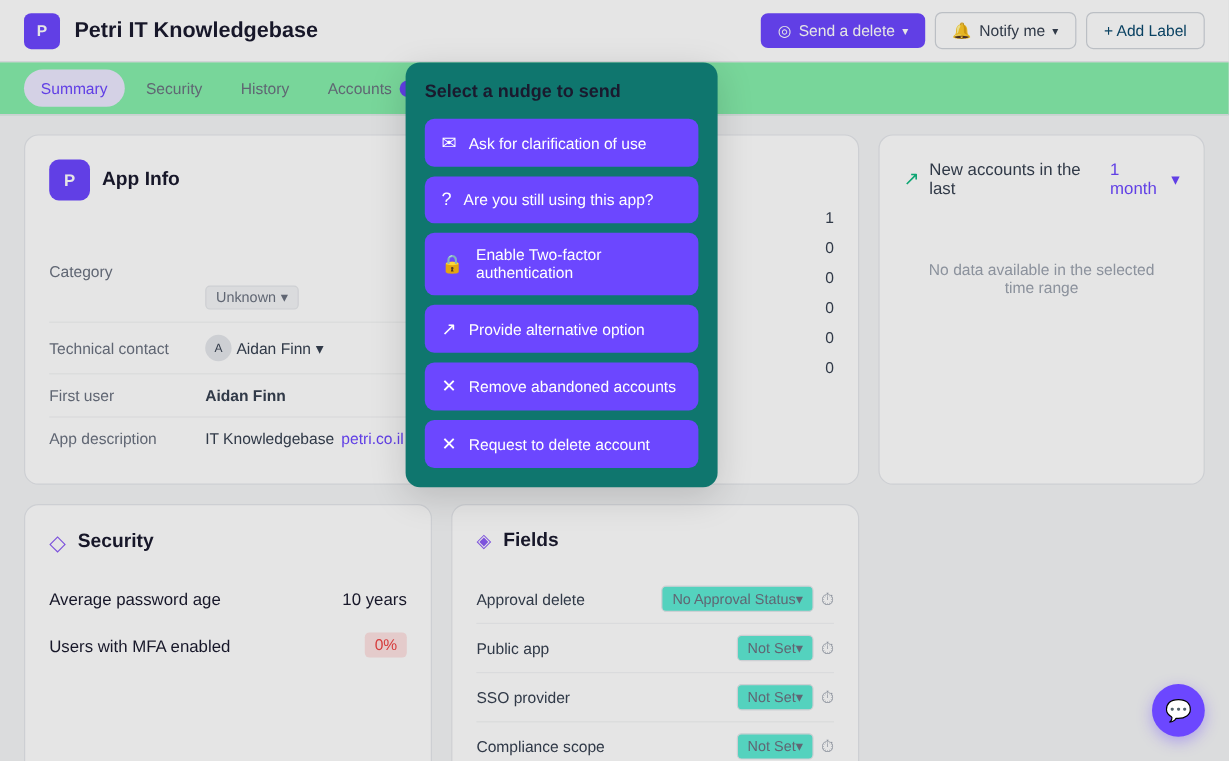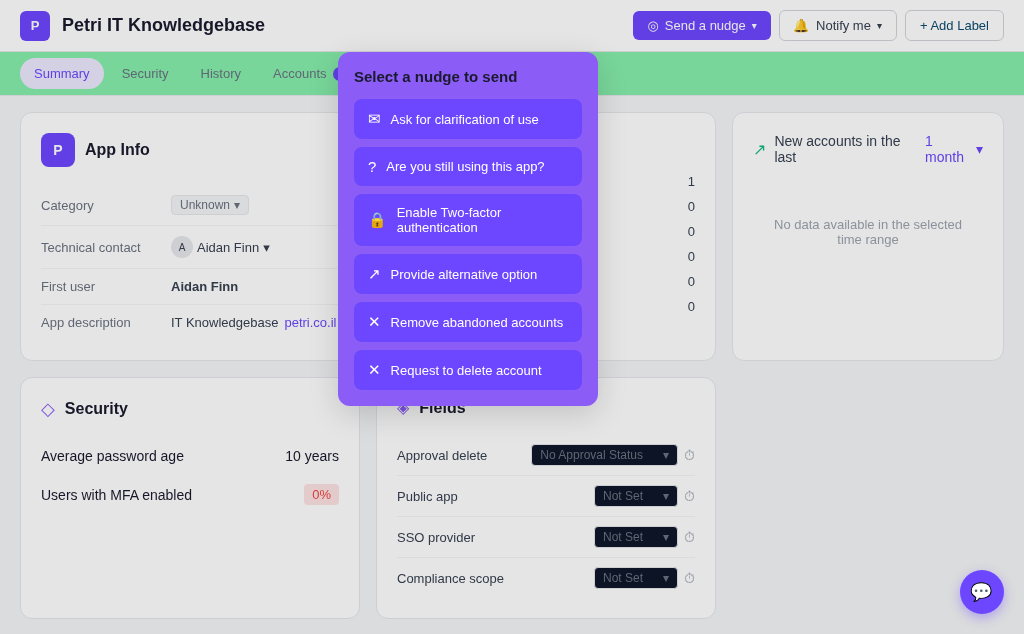"Send a nudge" span { text: nudge -> delete }
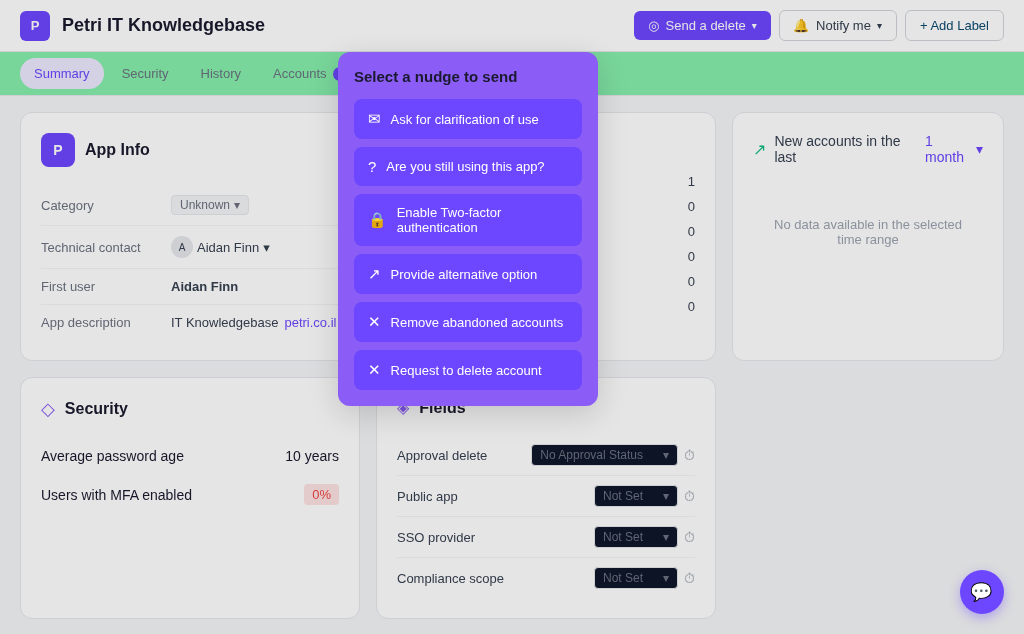"Select a nudge to send" .nudge-dropdown { background: #8b5cf6 -> #0f766e }
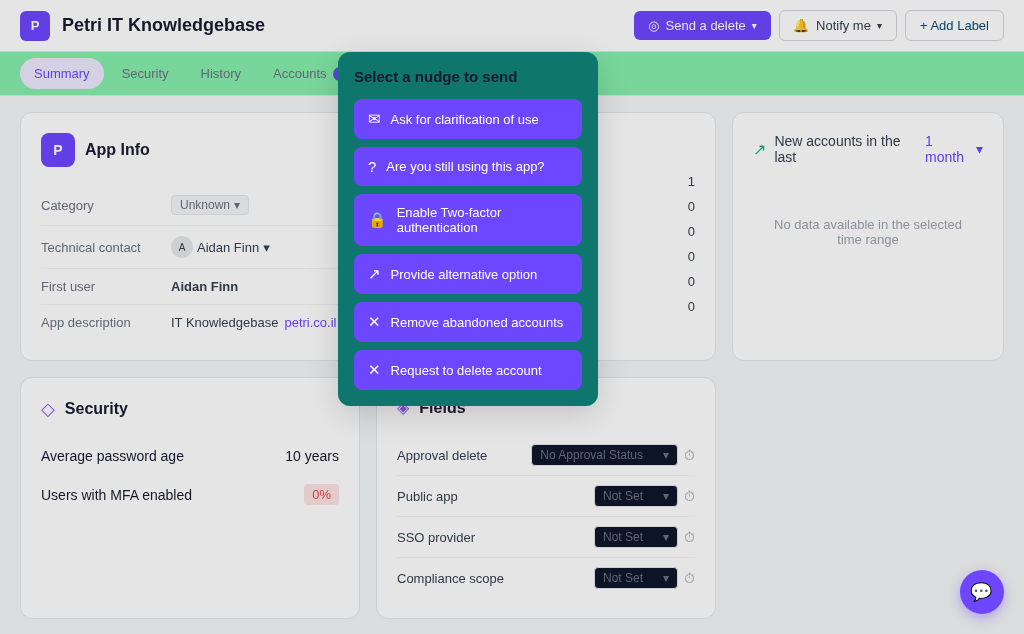"Unknown" .unknown-badge { margin-top: none -> 43px }
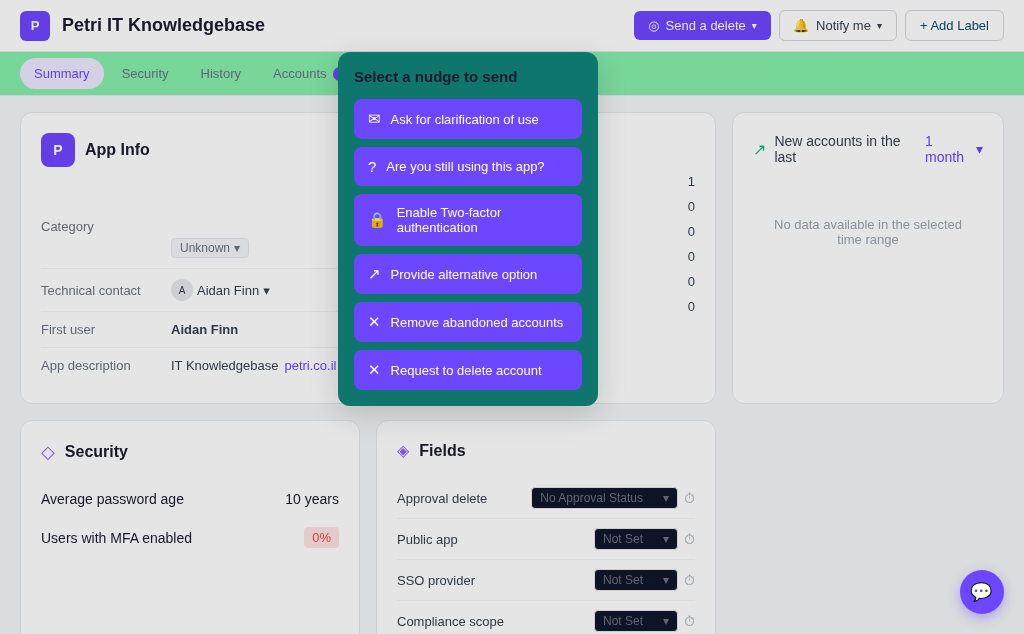"No Approval Status" .field-select { background: #0f172a -> #5eead4; gap: 20px -> 0 }
